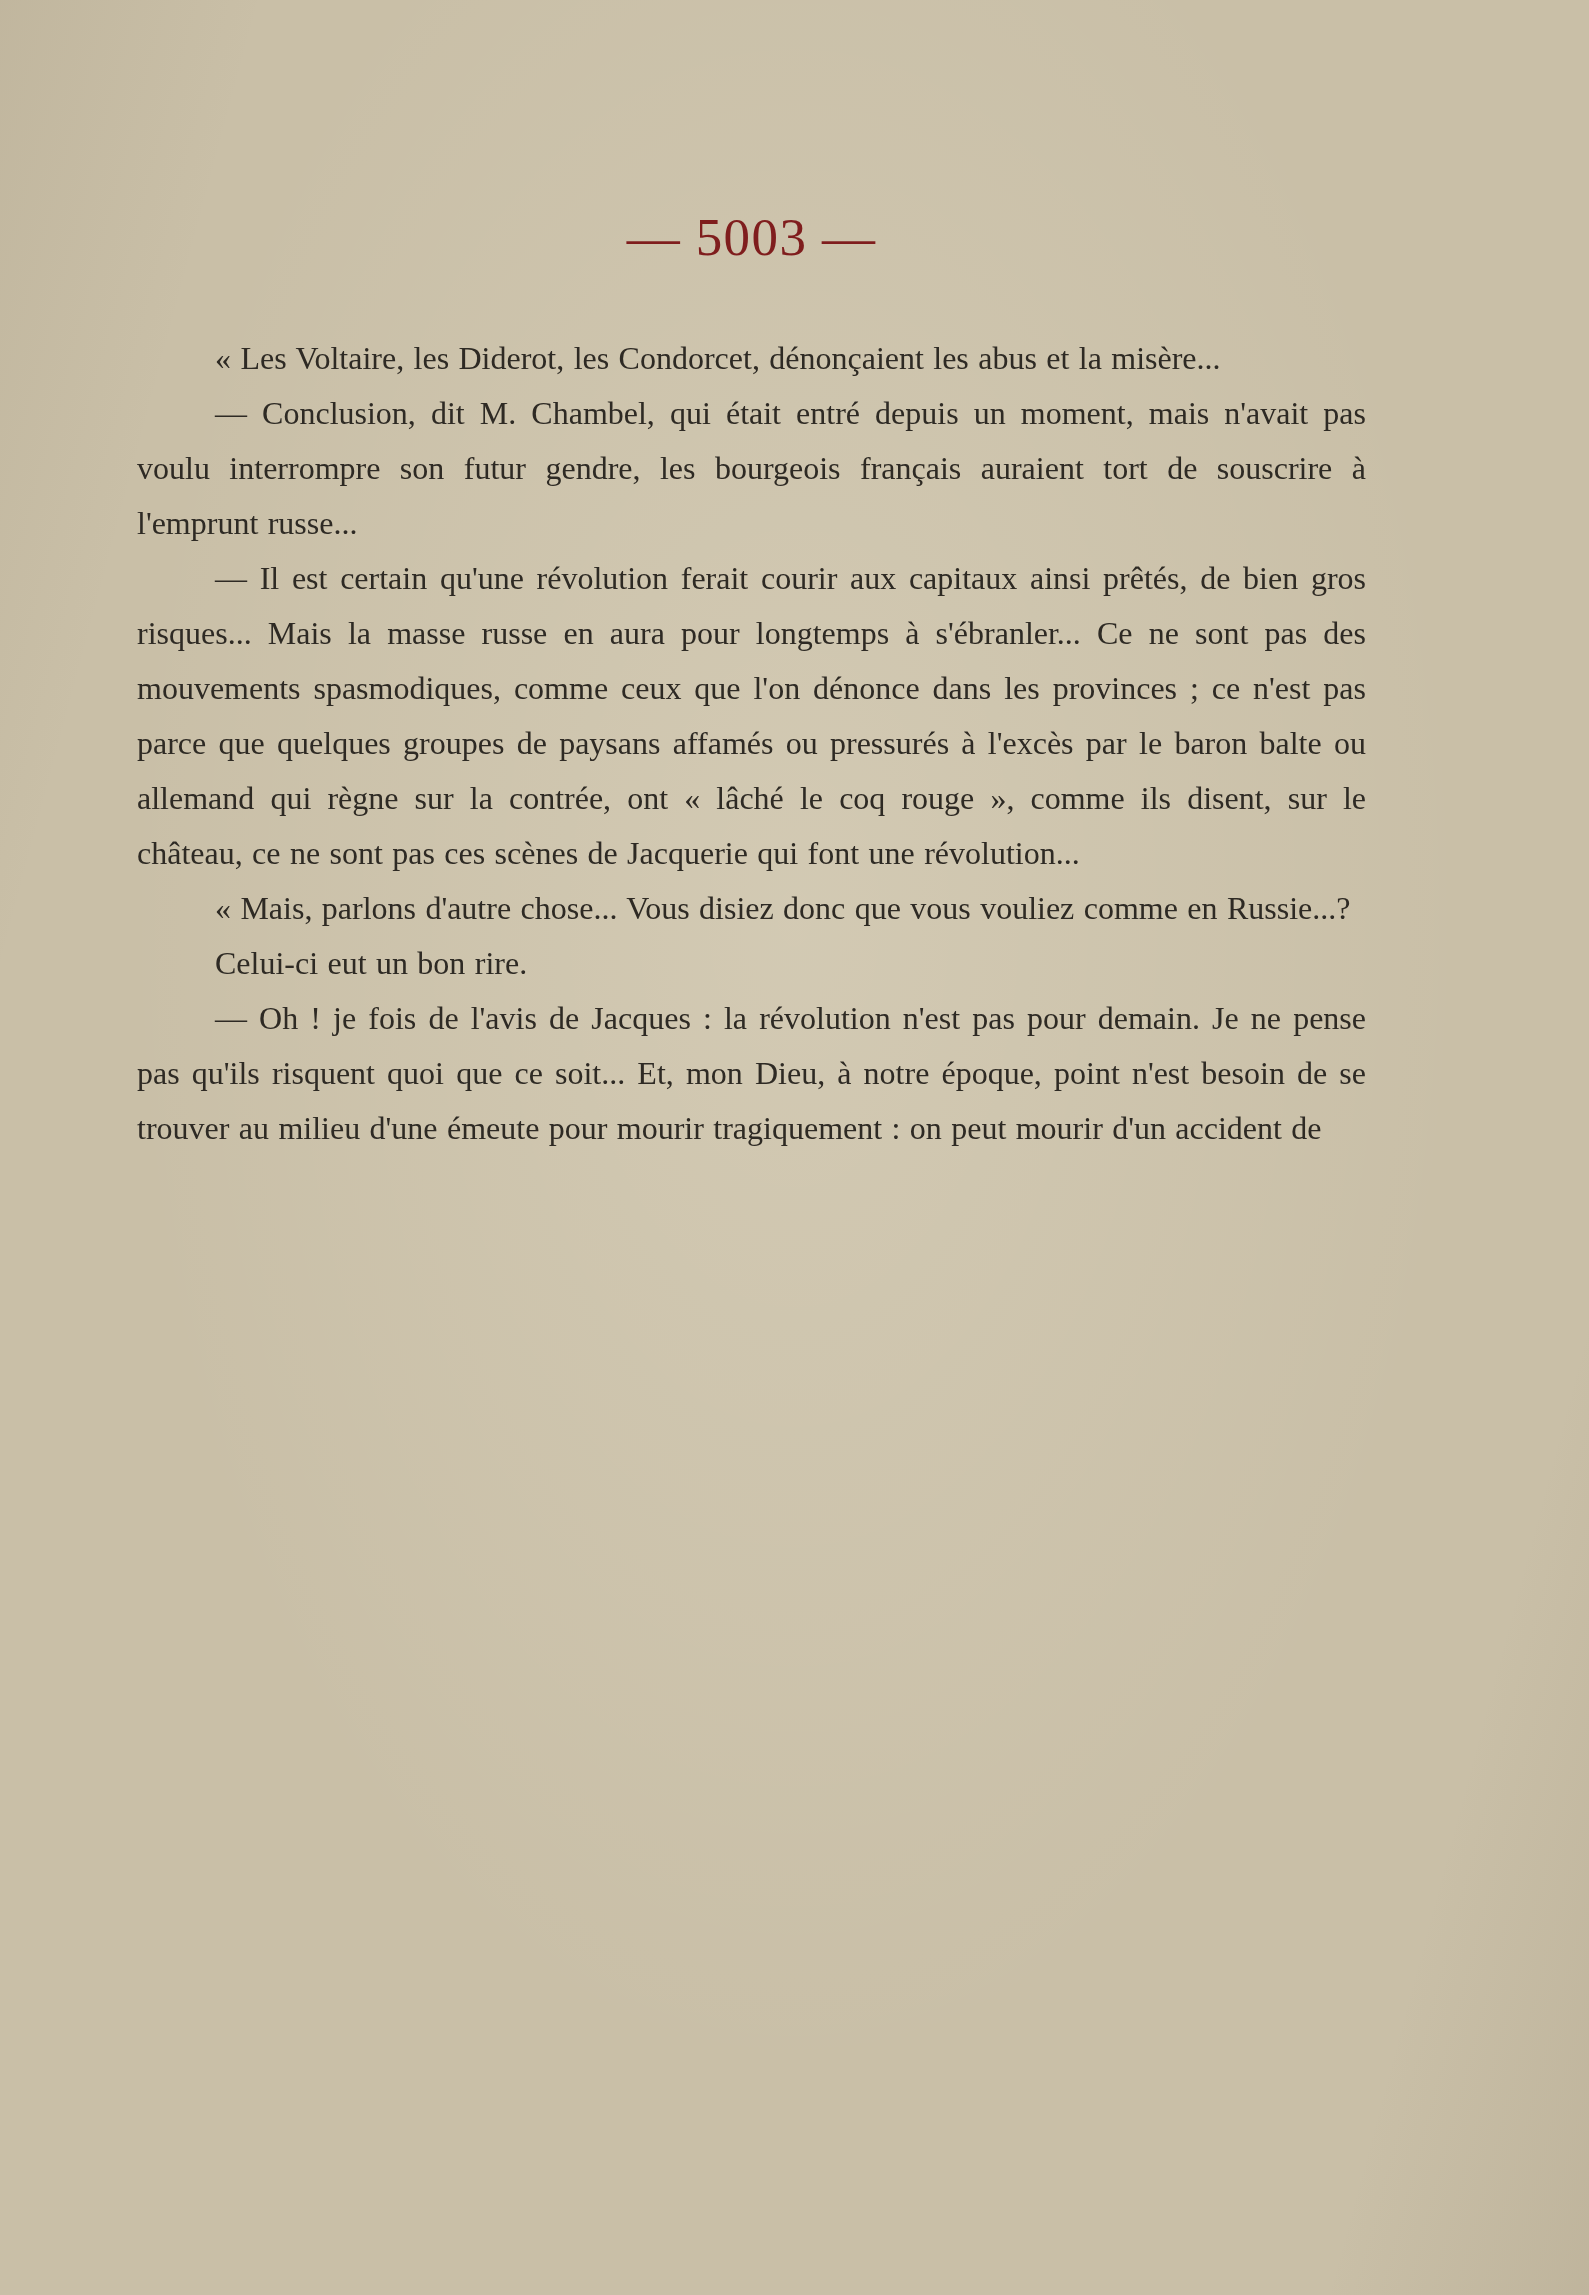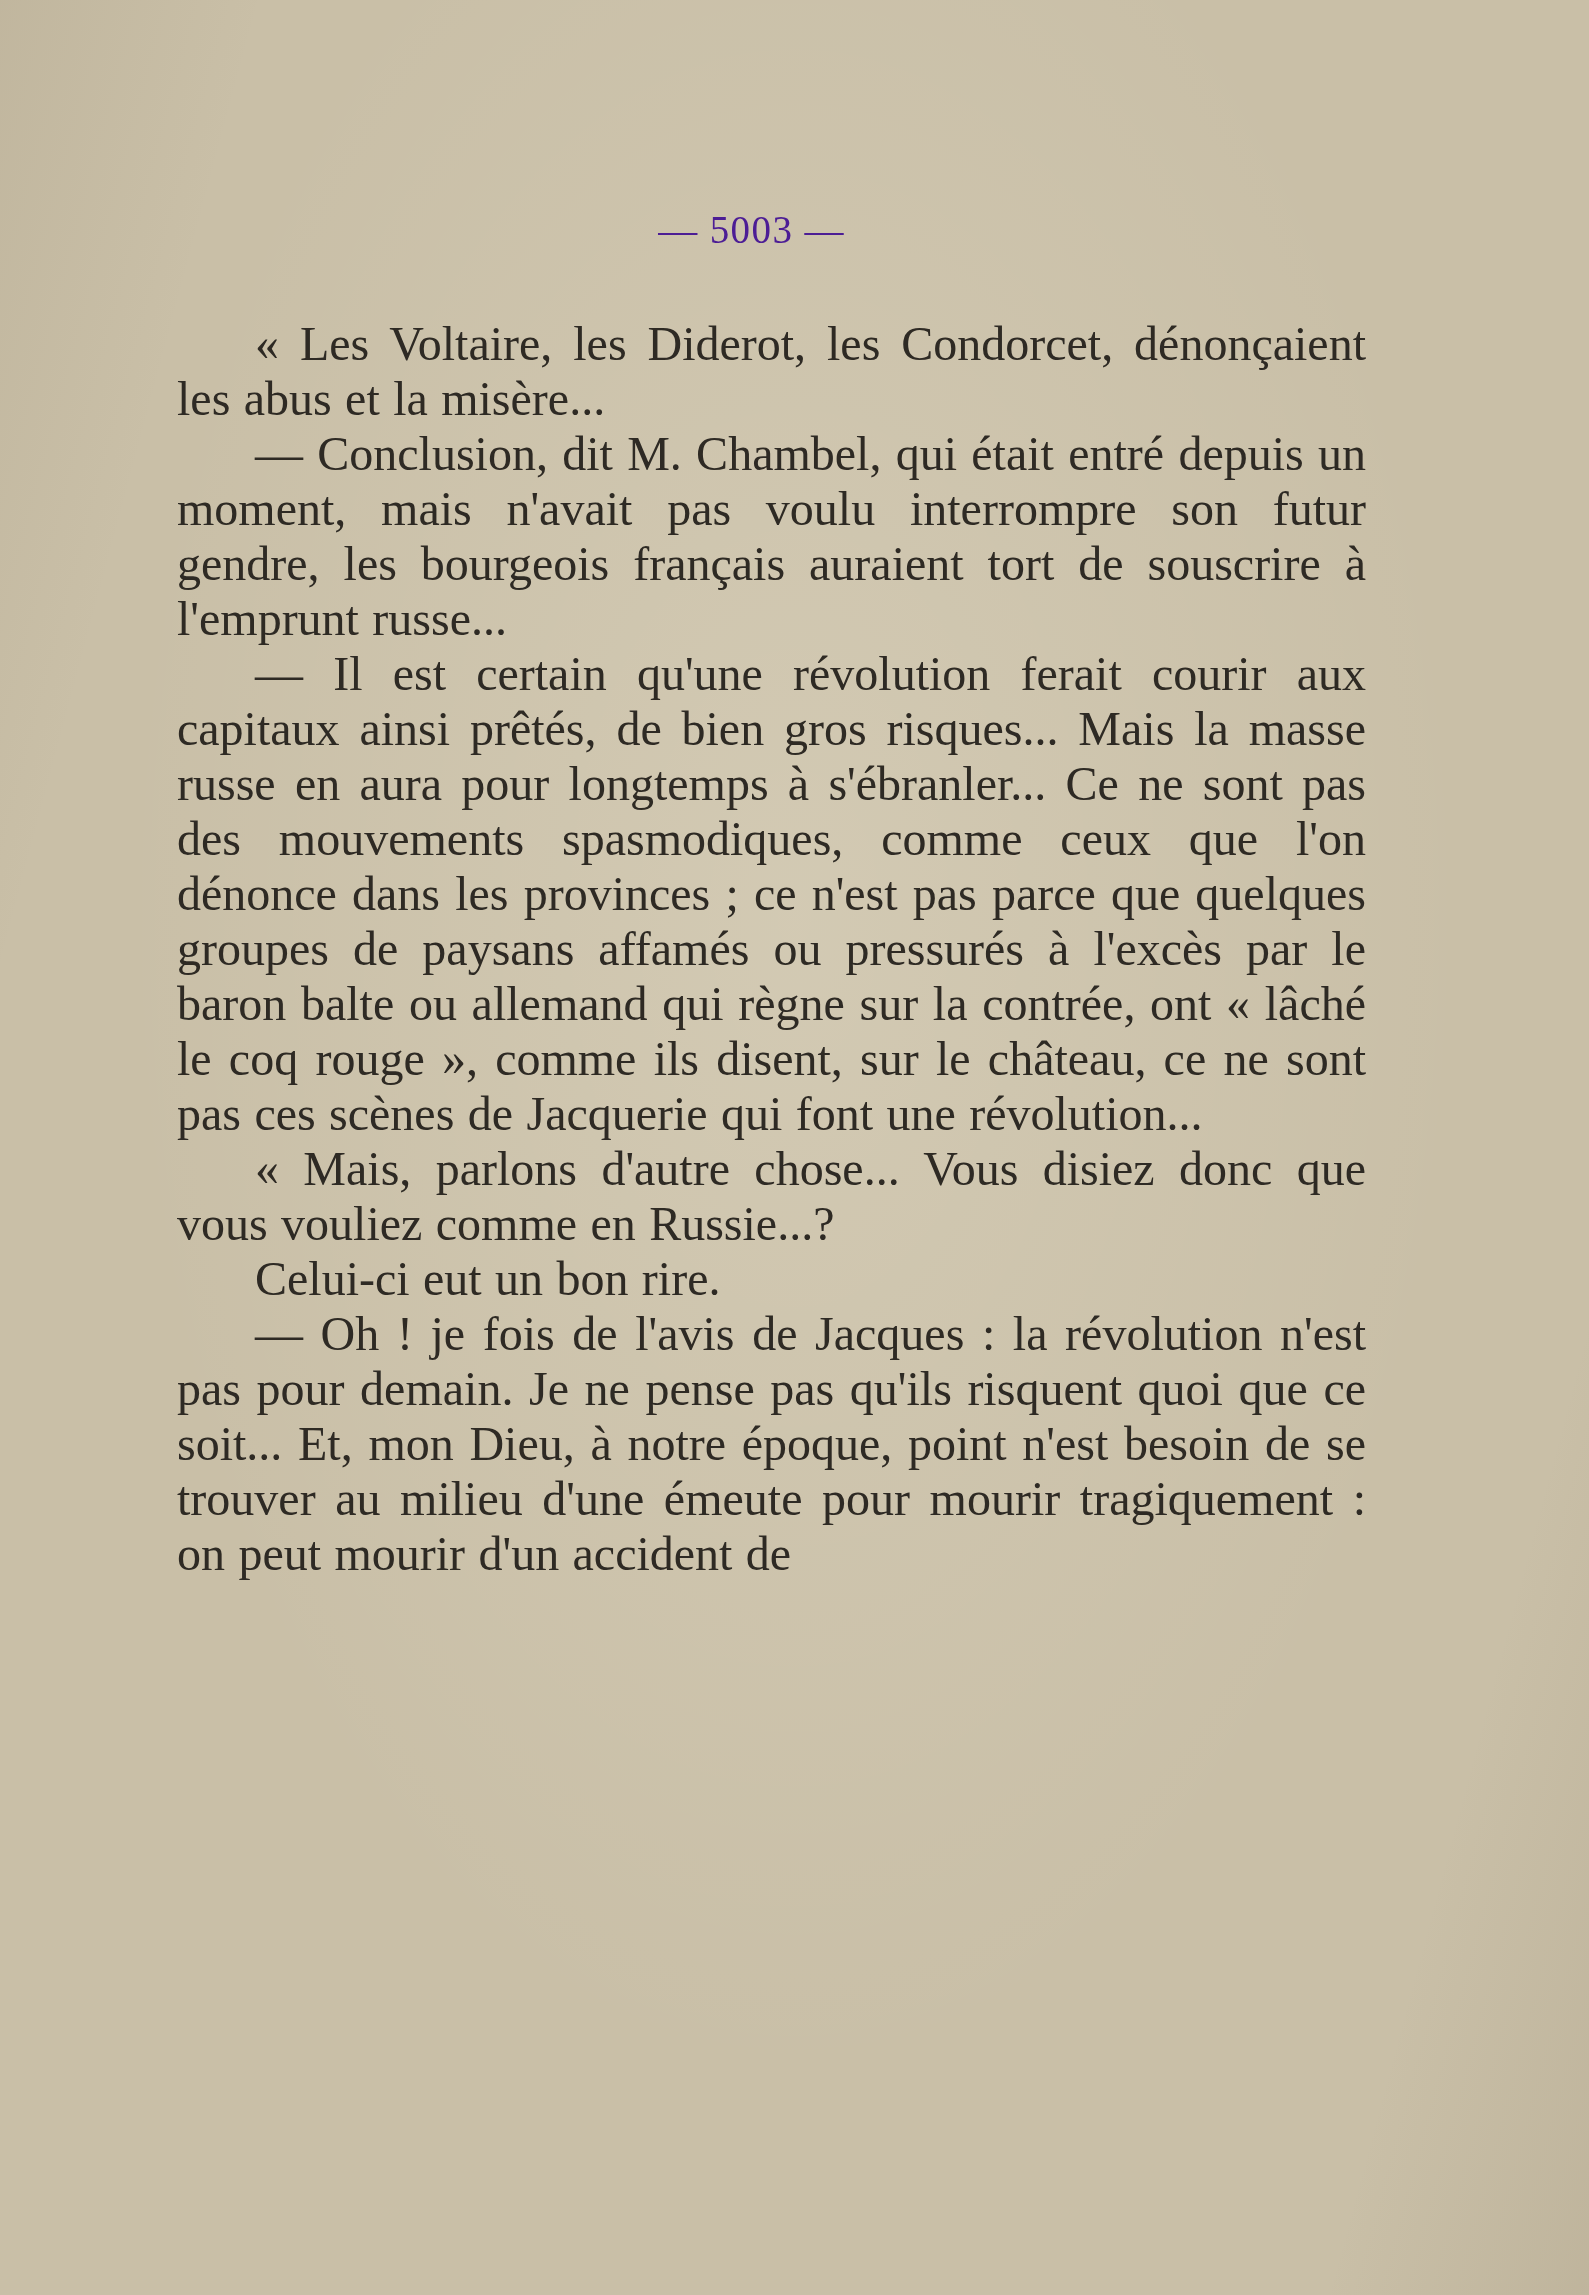"— 5003 —" .page-number { color: #4c1d95 -> #7f1d1d; font-size: 39px -> 53px }
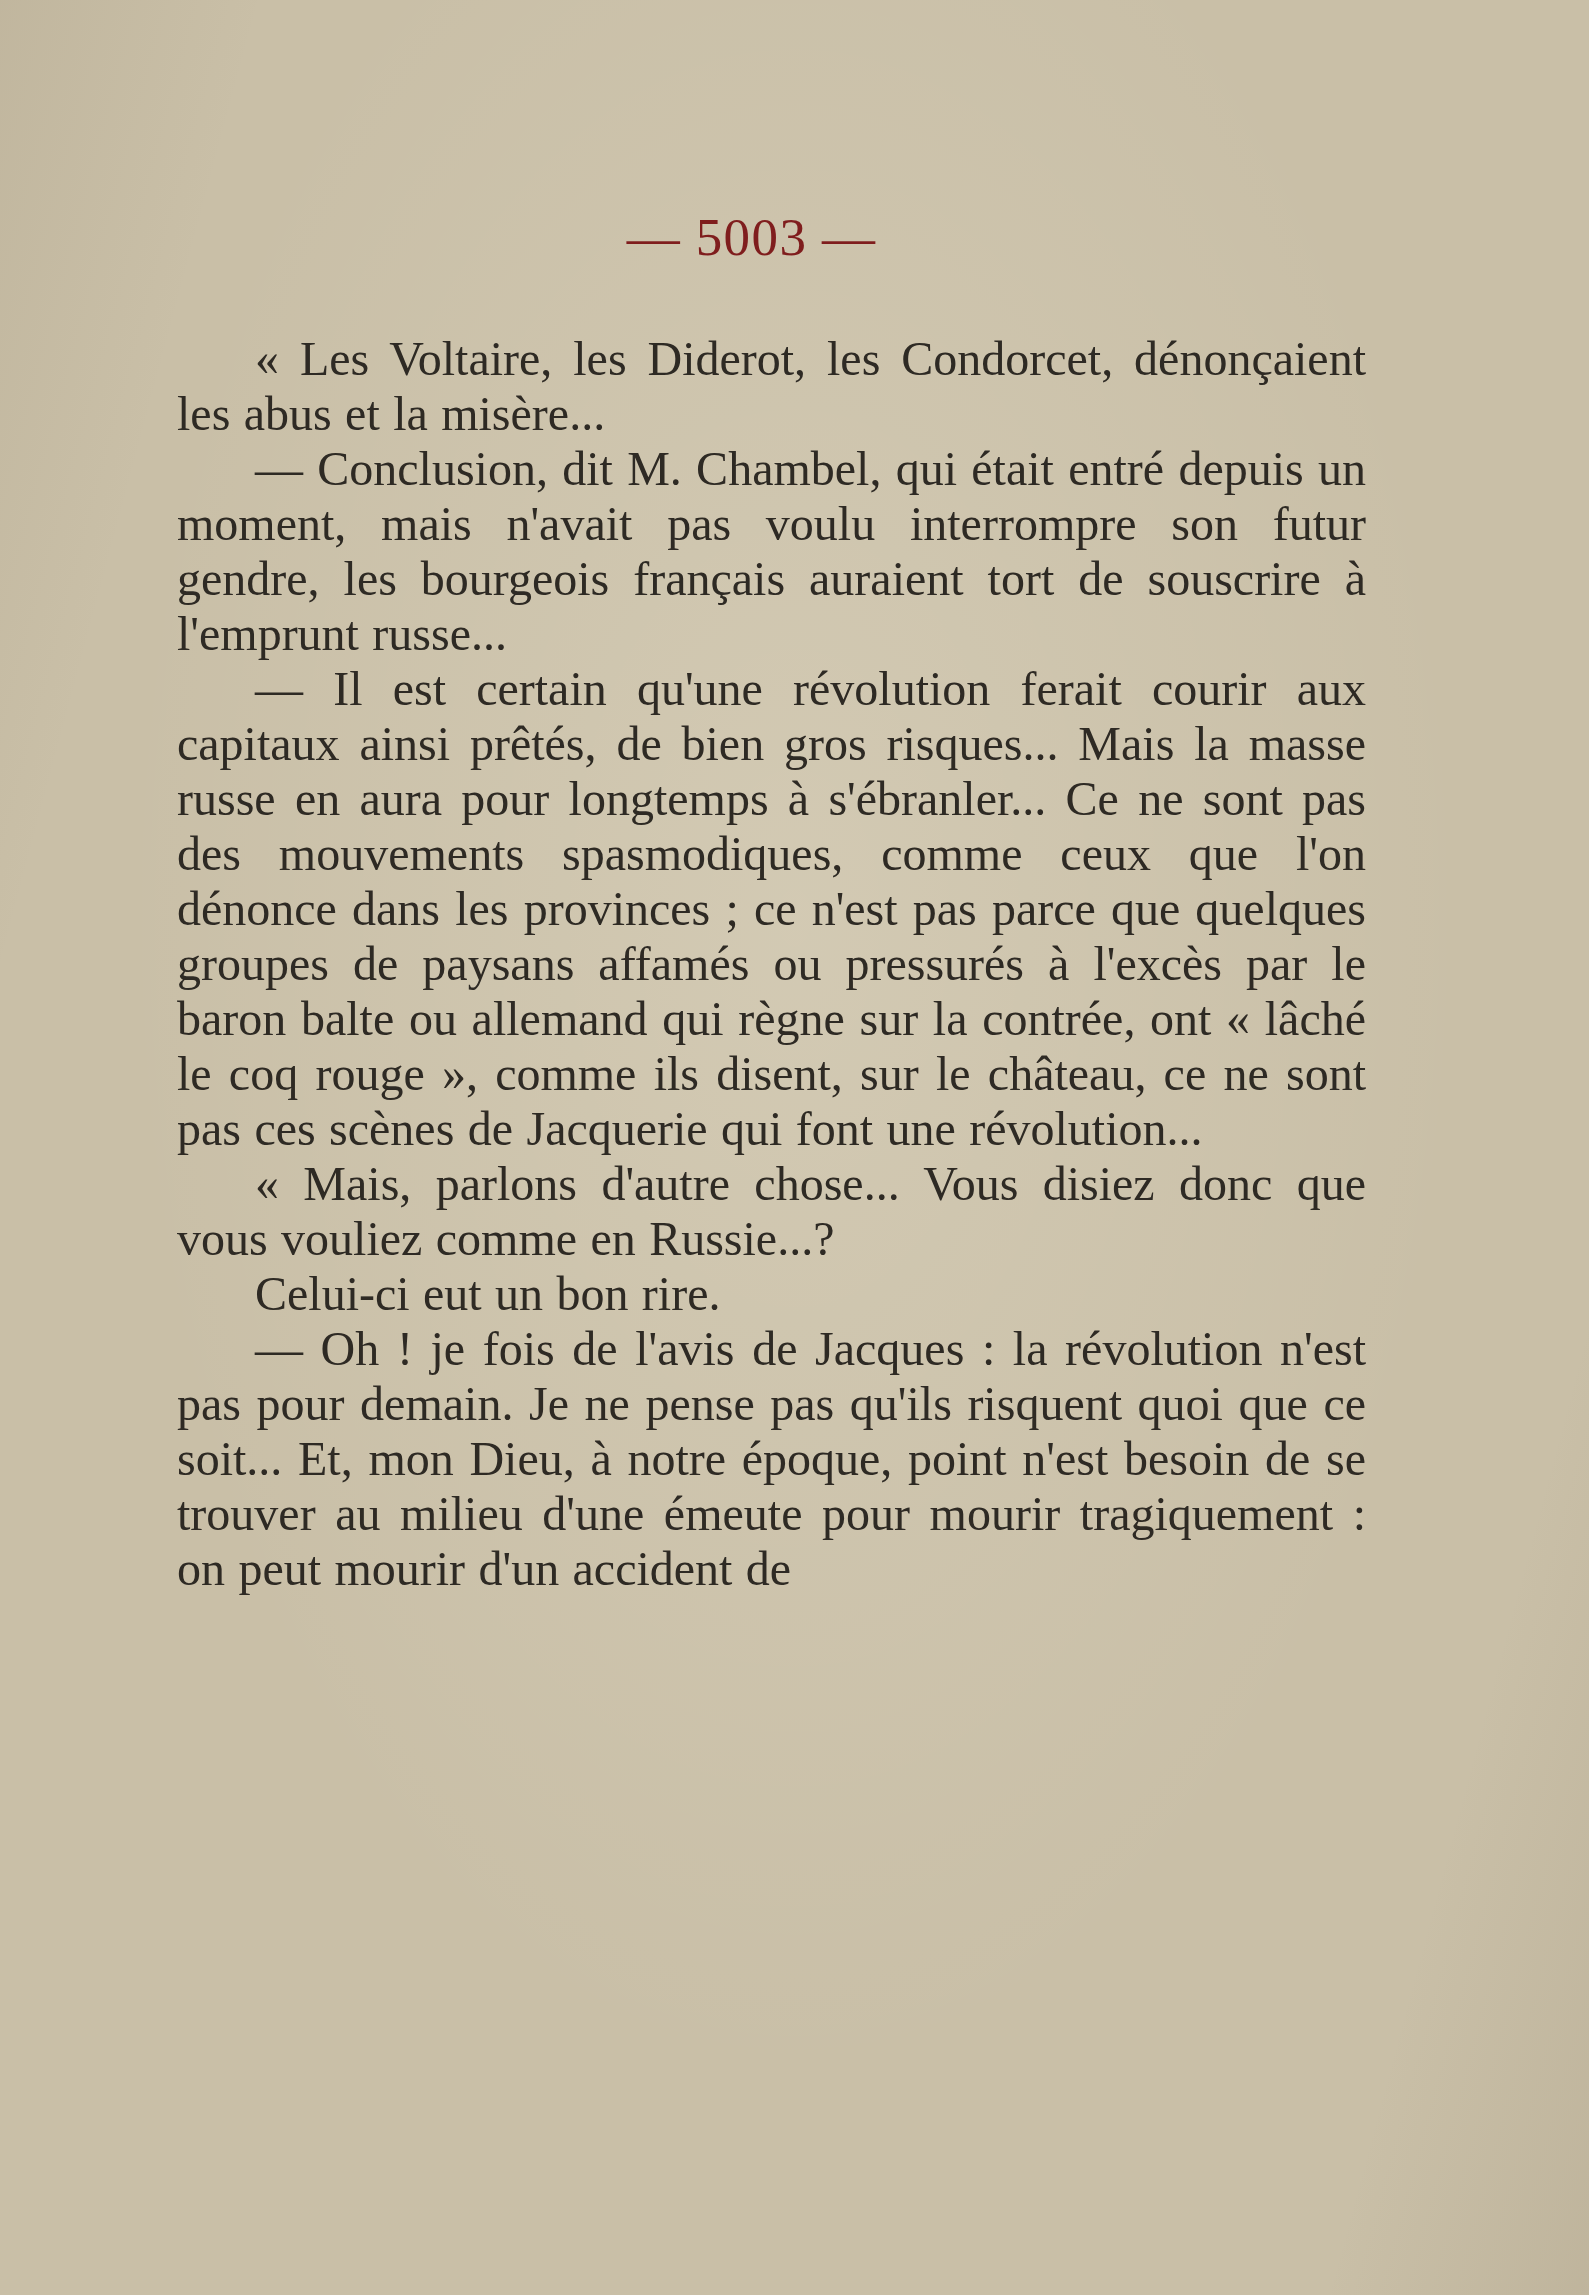"« Les Voltaire, les Diderot," .text-block { font-size: 48px -> 32px; margin-left: 40px -> none }
